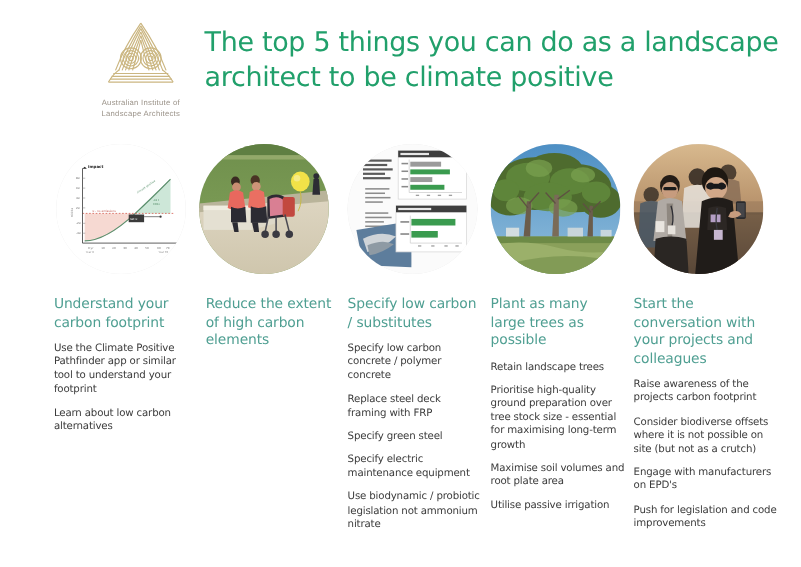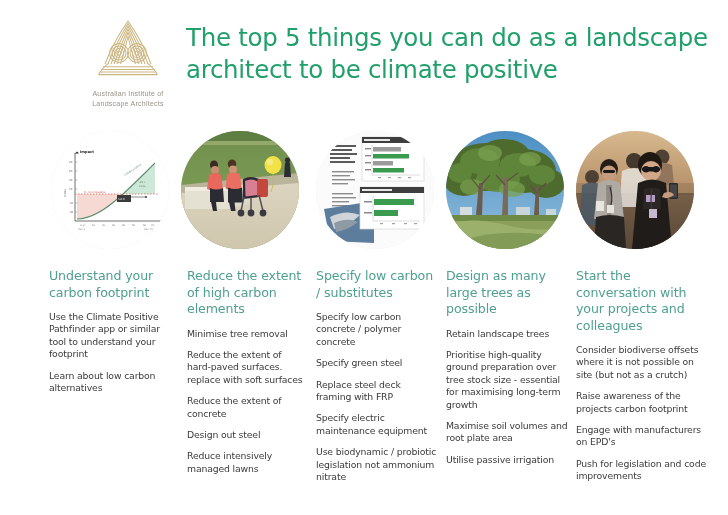"Design as many large trees" div.col-heading { text: Design -> Plant }
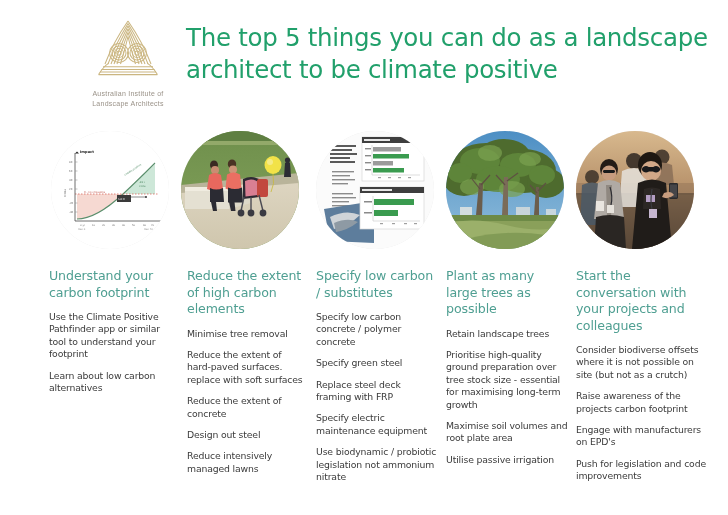"Minimise tree removal" div.col-items { html: <div> <div>Minimise tree removal</div> <div>Reduce the extent of hard-paved surfaces. replace with soft surfaces</div> <div>Reduce the extent of concrete</div> <div>Design out steel</div> <div>Reduce intensively managed lawns</div> </div> -> none }
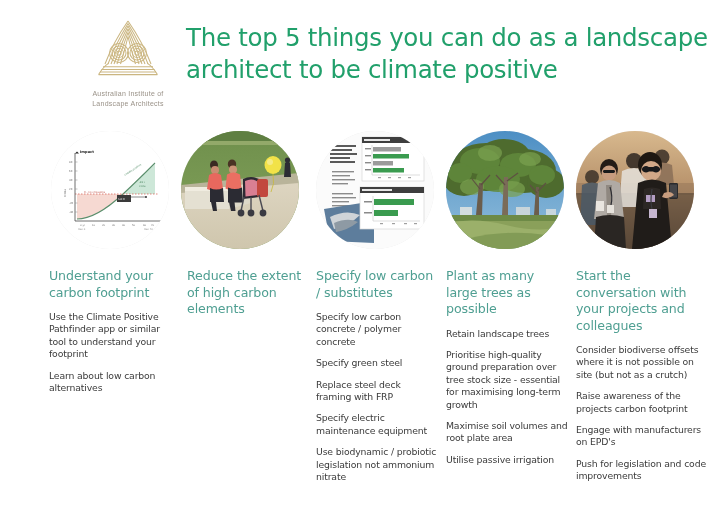"Consider biodiverse offsets where it" div.col-item { order: before "Raise awareness of the projects" -> after "Raise awareness of the projects" }
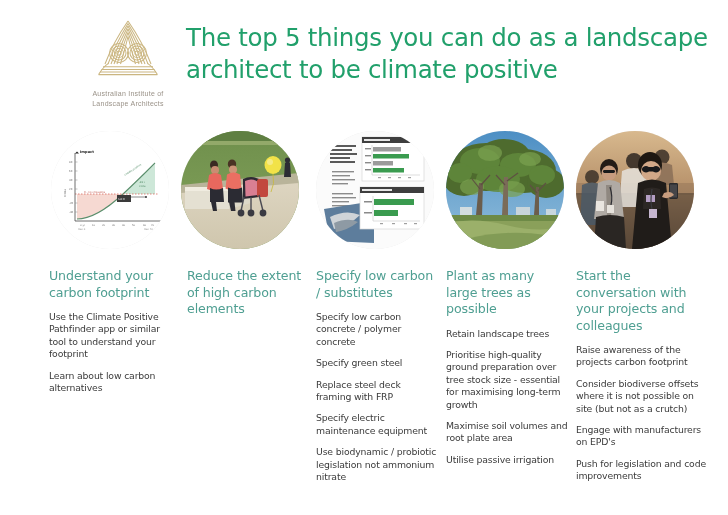"Specify green steel" div.col-item { order: before "Replace steel deck framing with" -> after "Replace steel deck framing with" }
